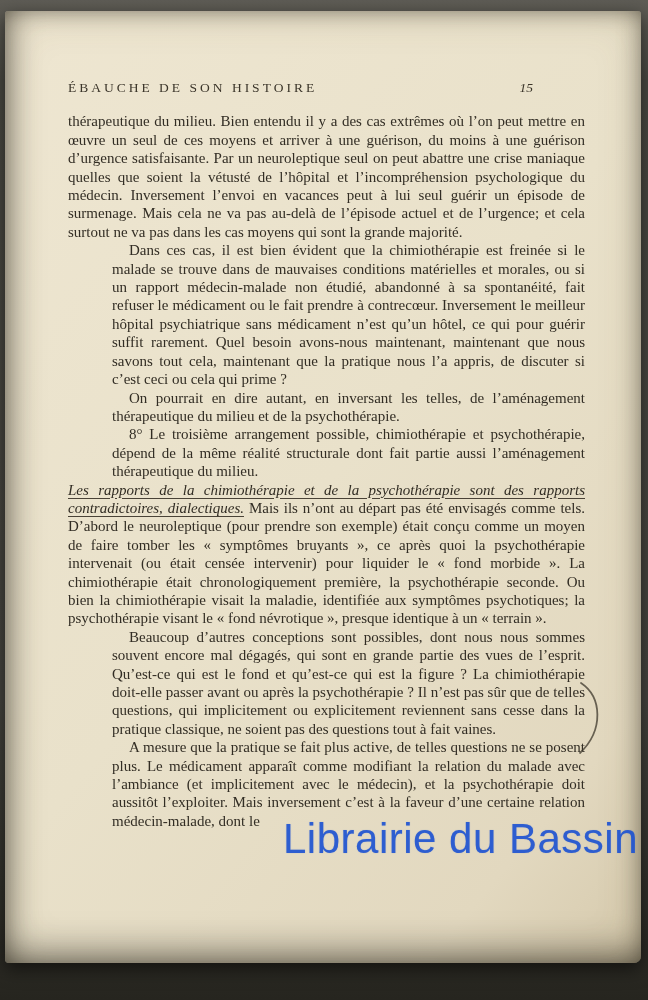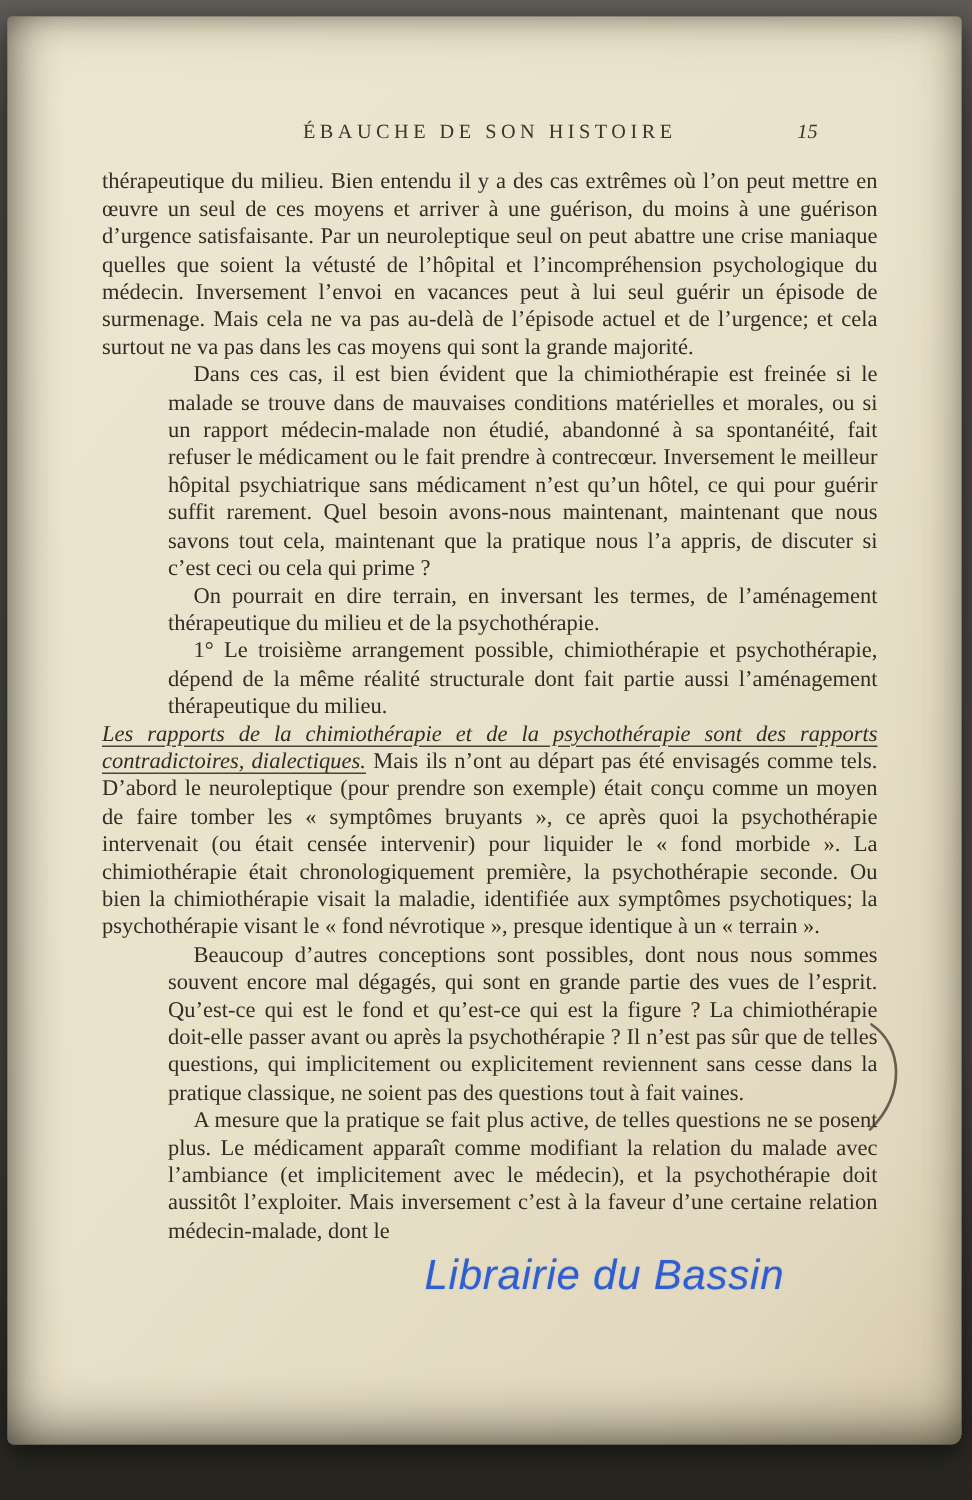"ÉBAUCHE DE SON HISTOIRE" .hdr { text-align: center -> none }
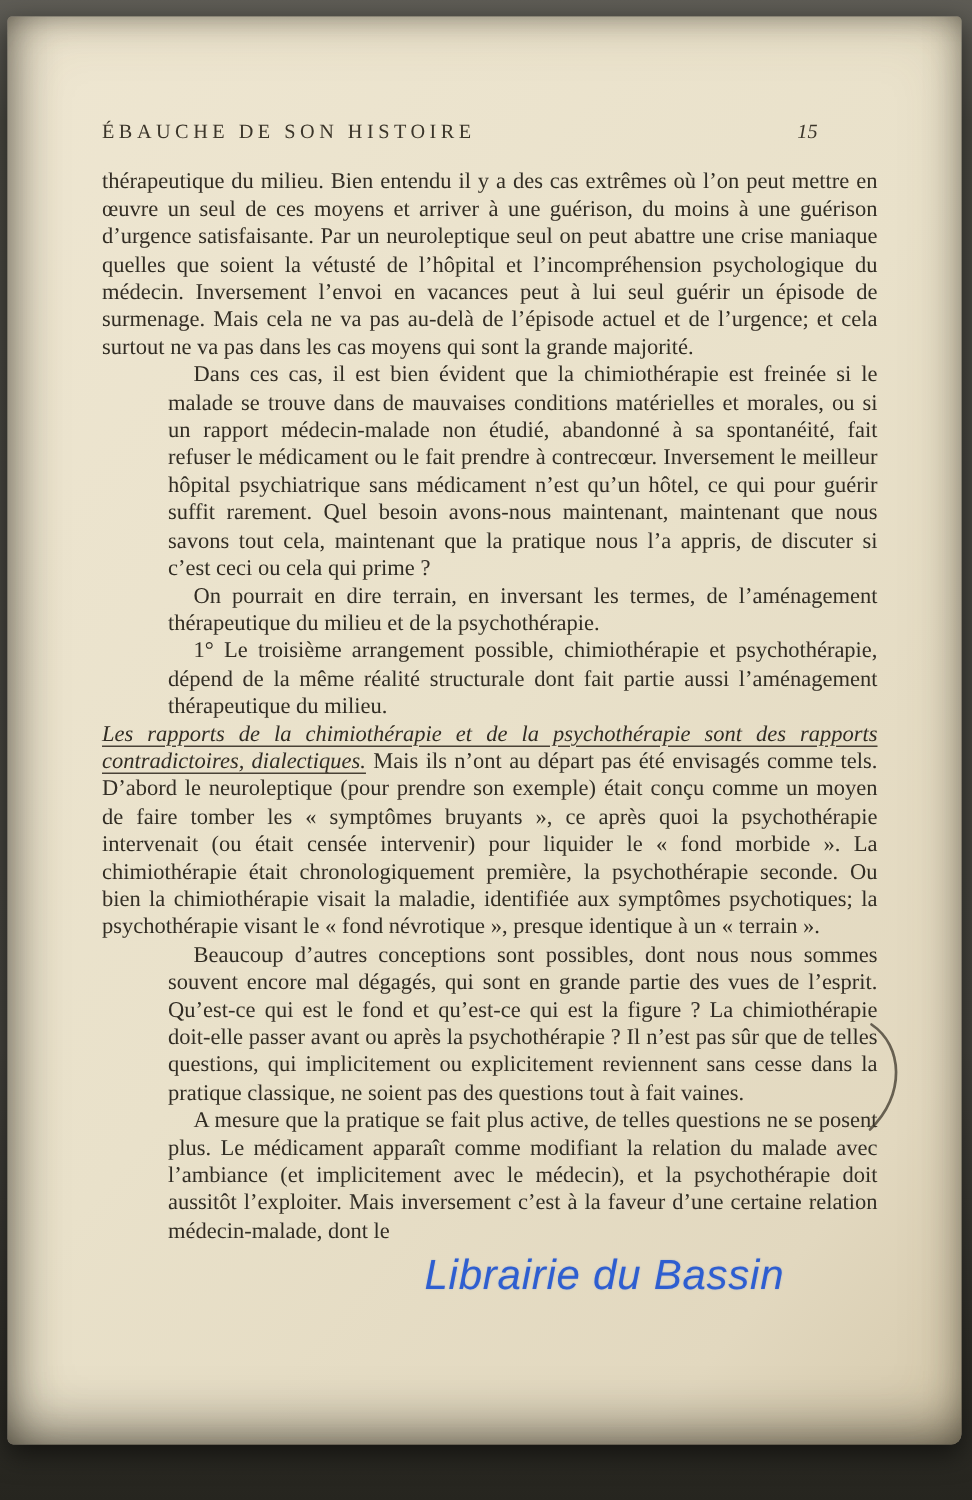"15" .hdr .pageno { right: 40px -> 52px }
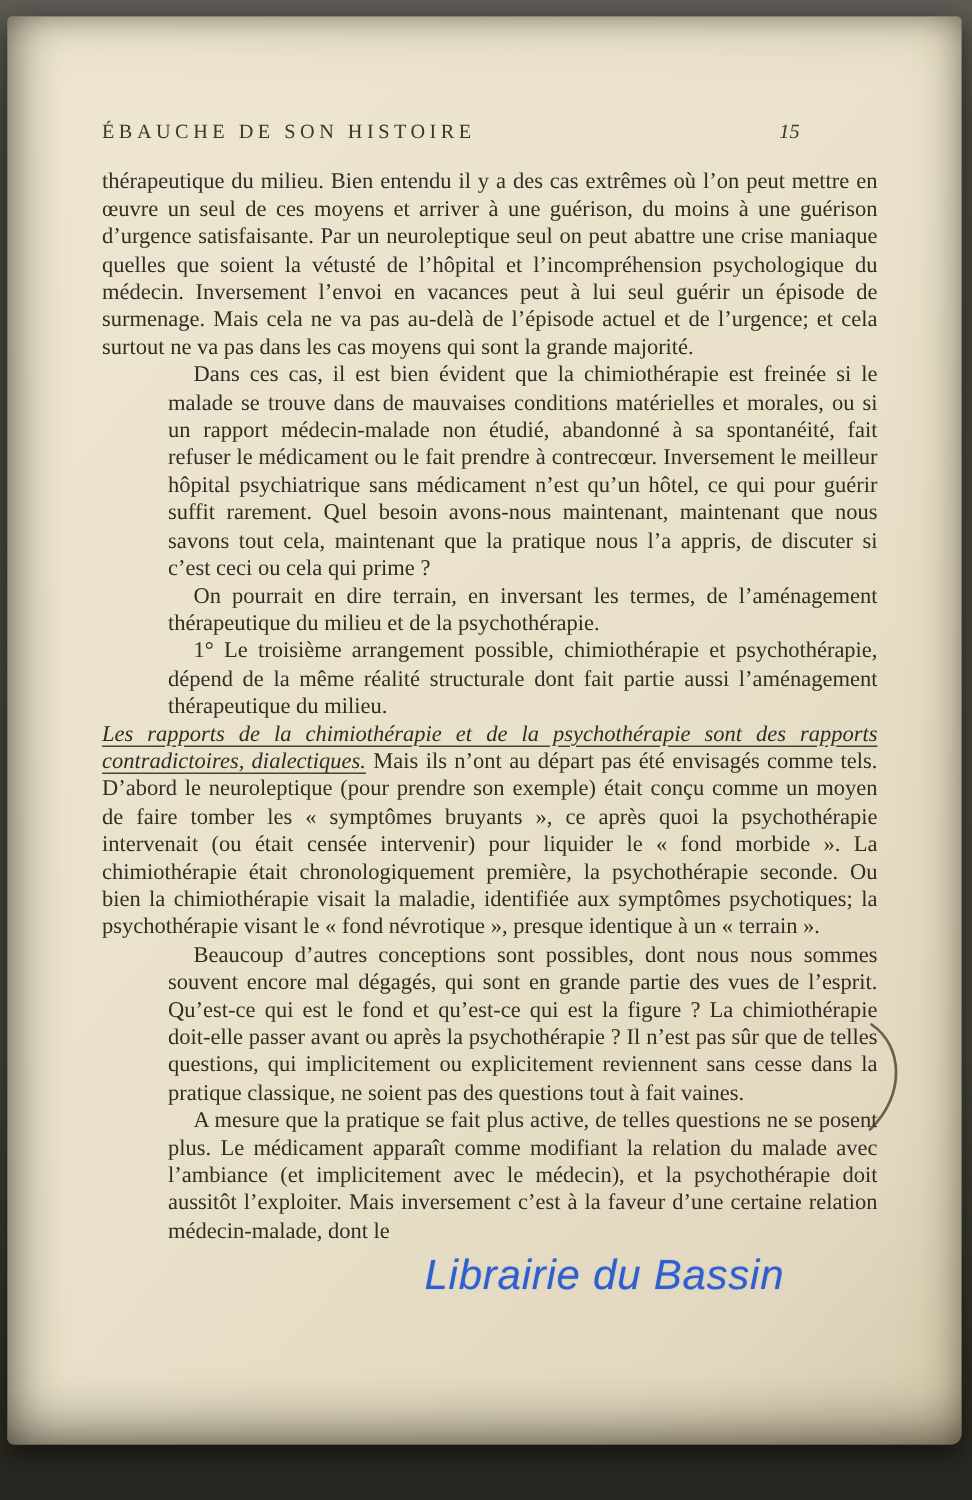"On pourrait en dire terrain," p.indent { text: terrain, en inversant les termes -> autant, en inversant les telles }
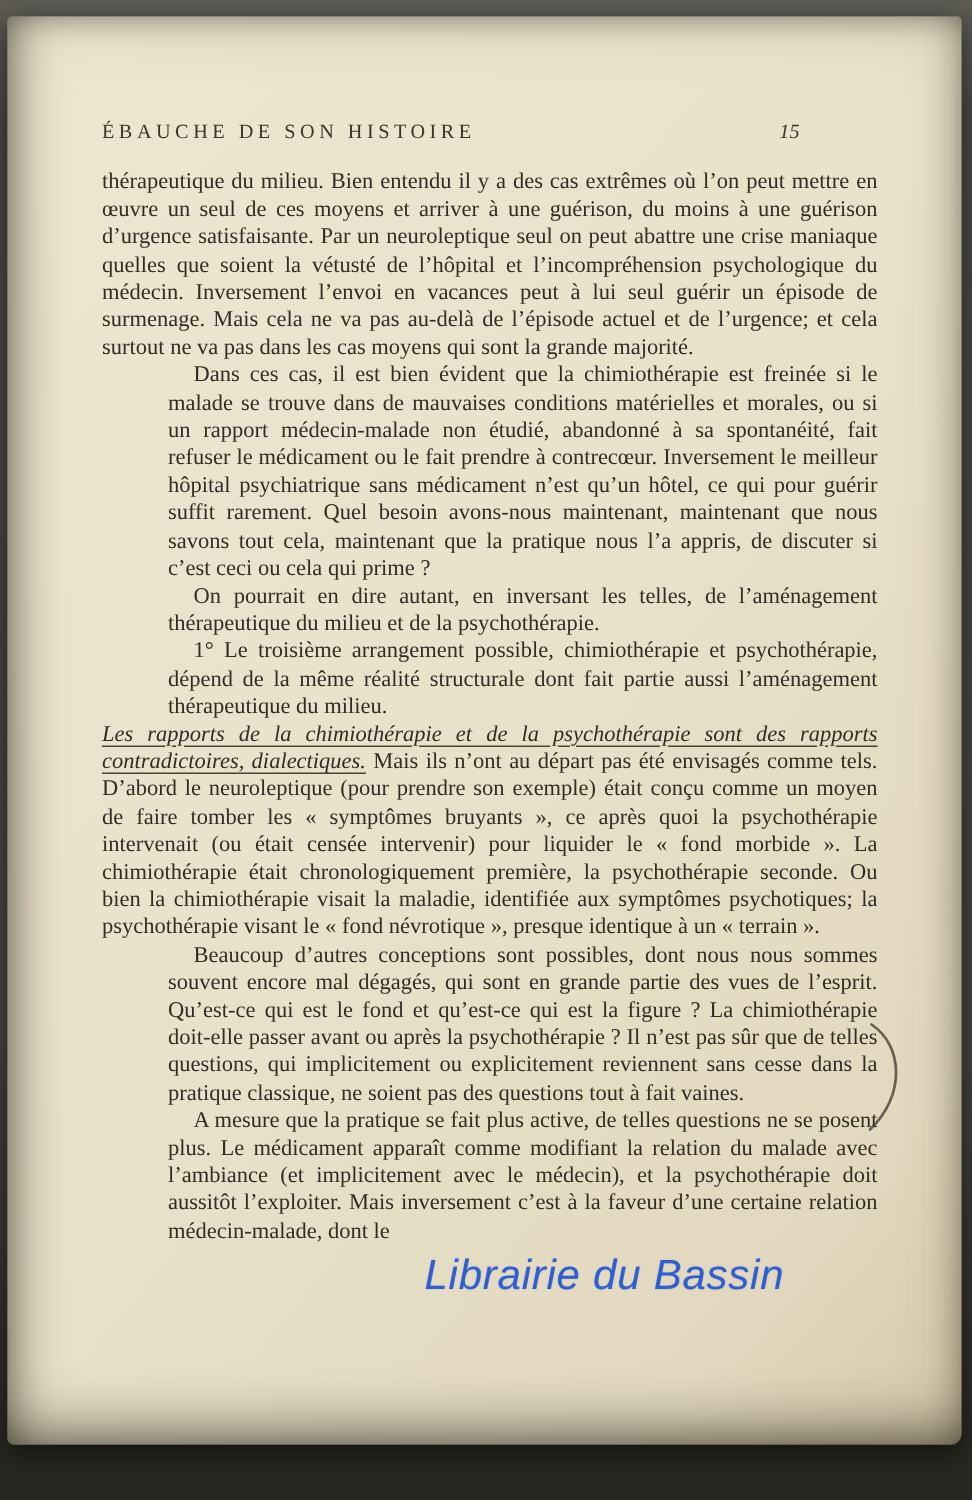"1° Le troisième arrangement possible," p.indent { text: 1 -> 8 }
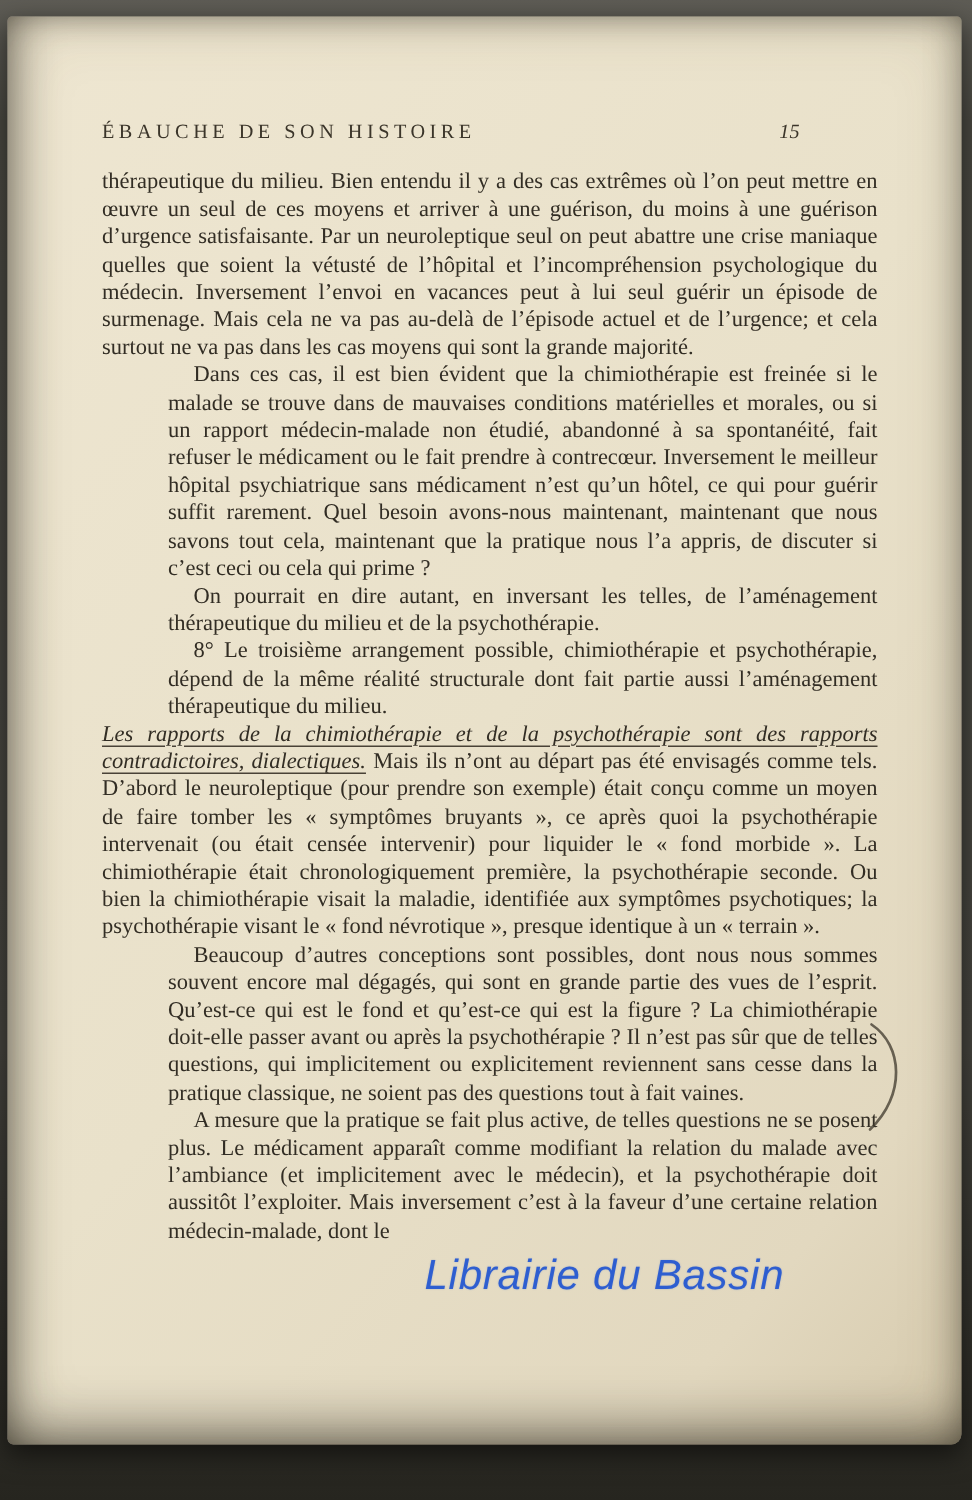"Librairie du Bassin" .watermark { font-size: 28px -> 42px; font-style: italic -> none; top: 834px -> 815px }
